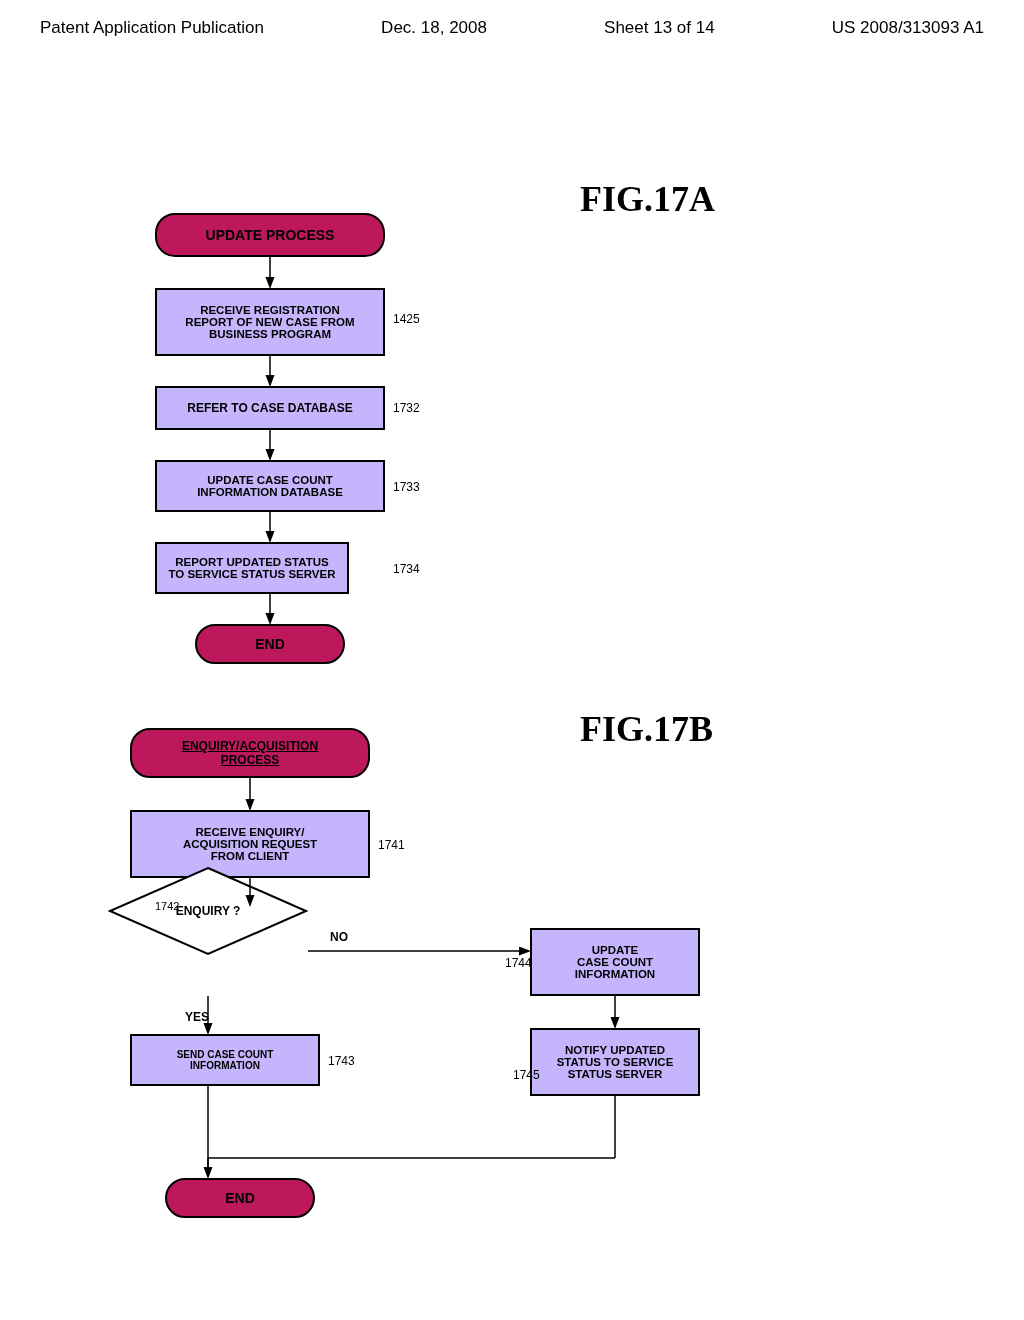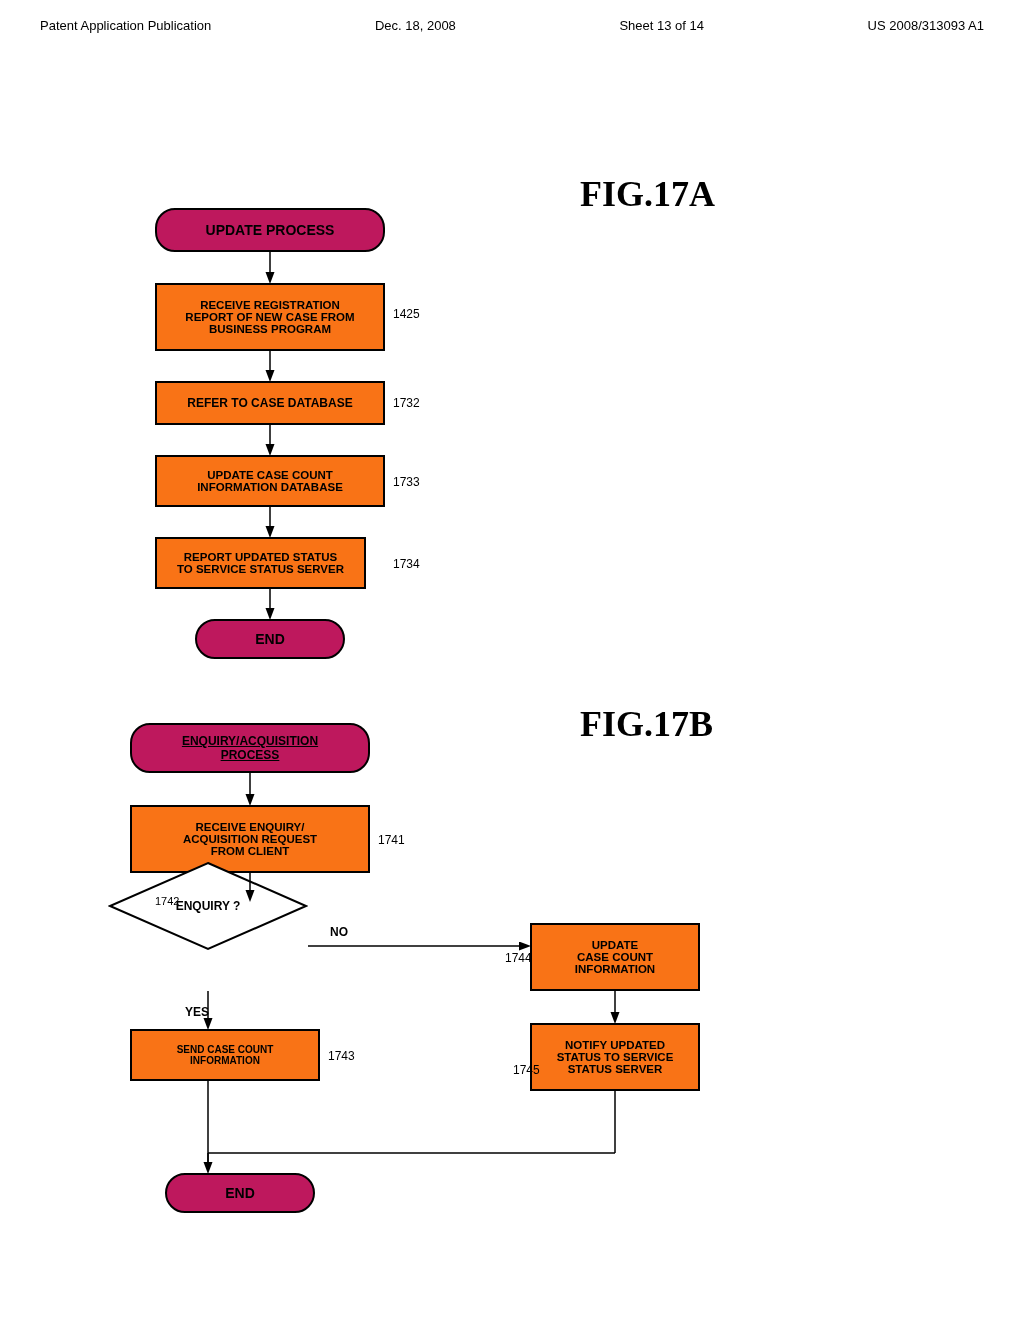"Patent Application Publication" .header { font-size: 13px -> 17px }
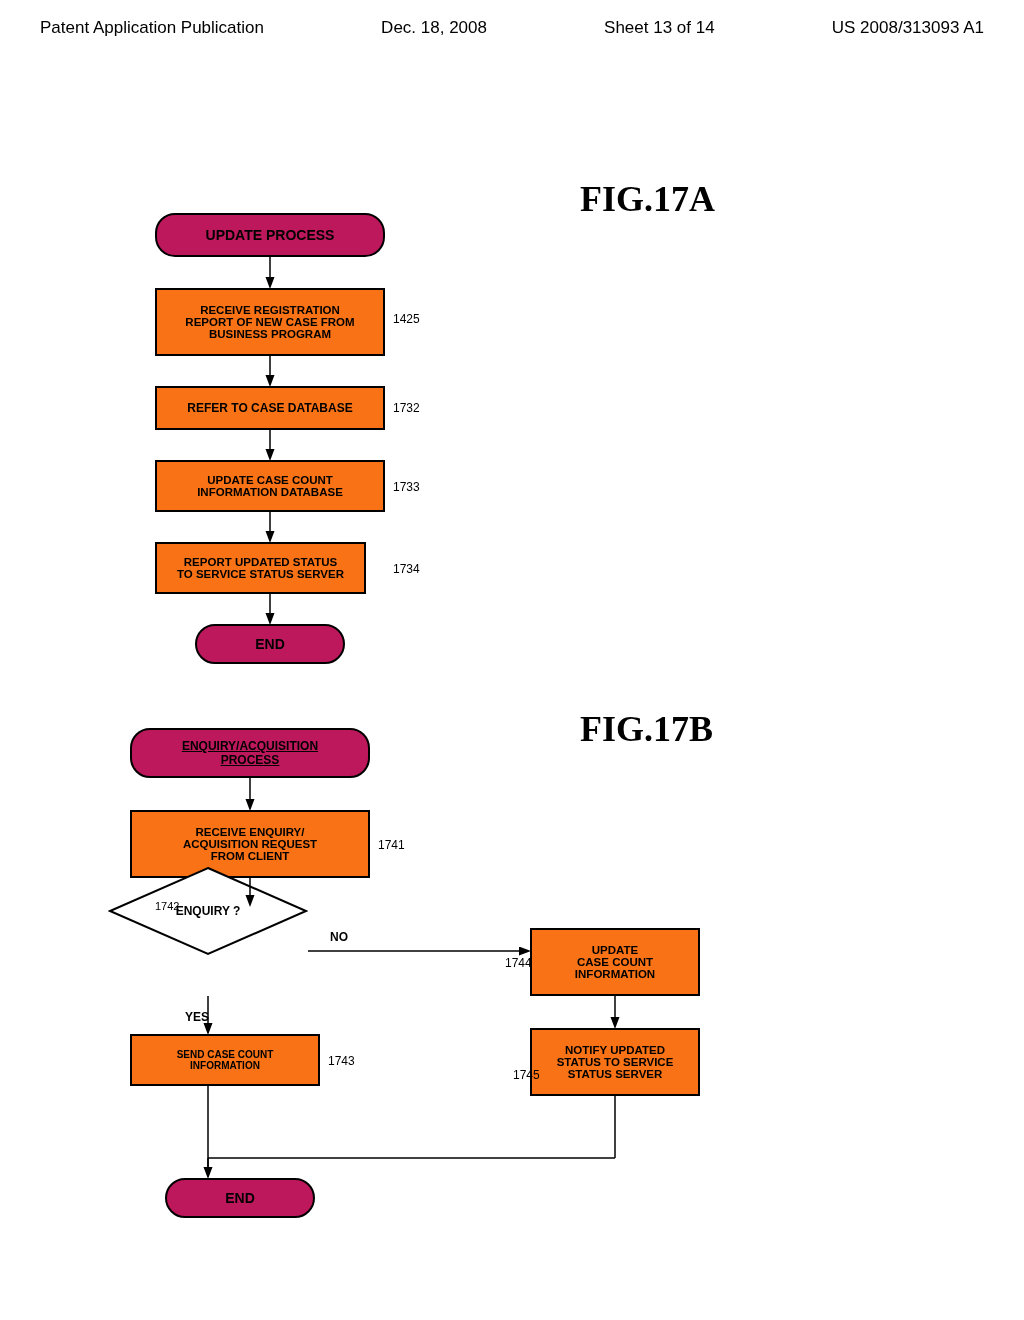"RECEIVE REGISTRATION" .fc-process { background: #f97316 -> #c4b5fd }
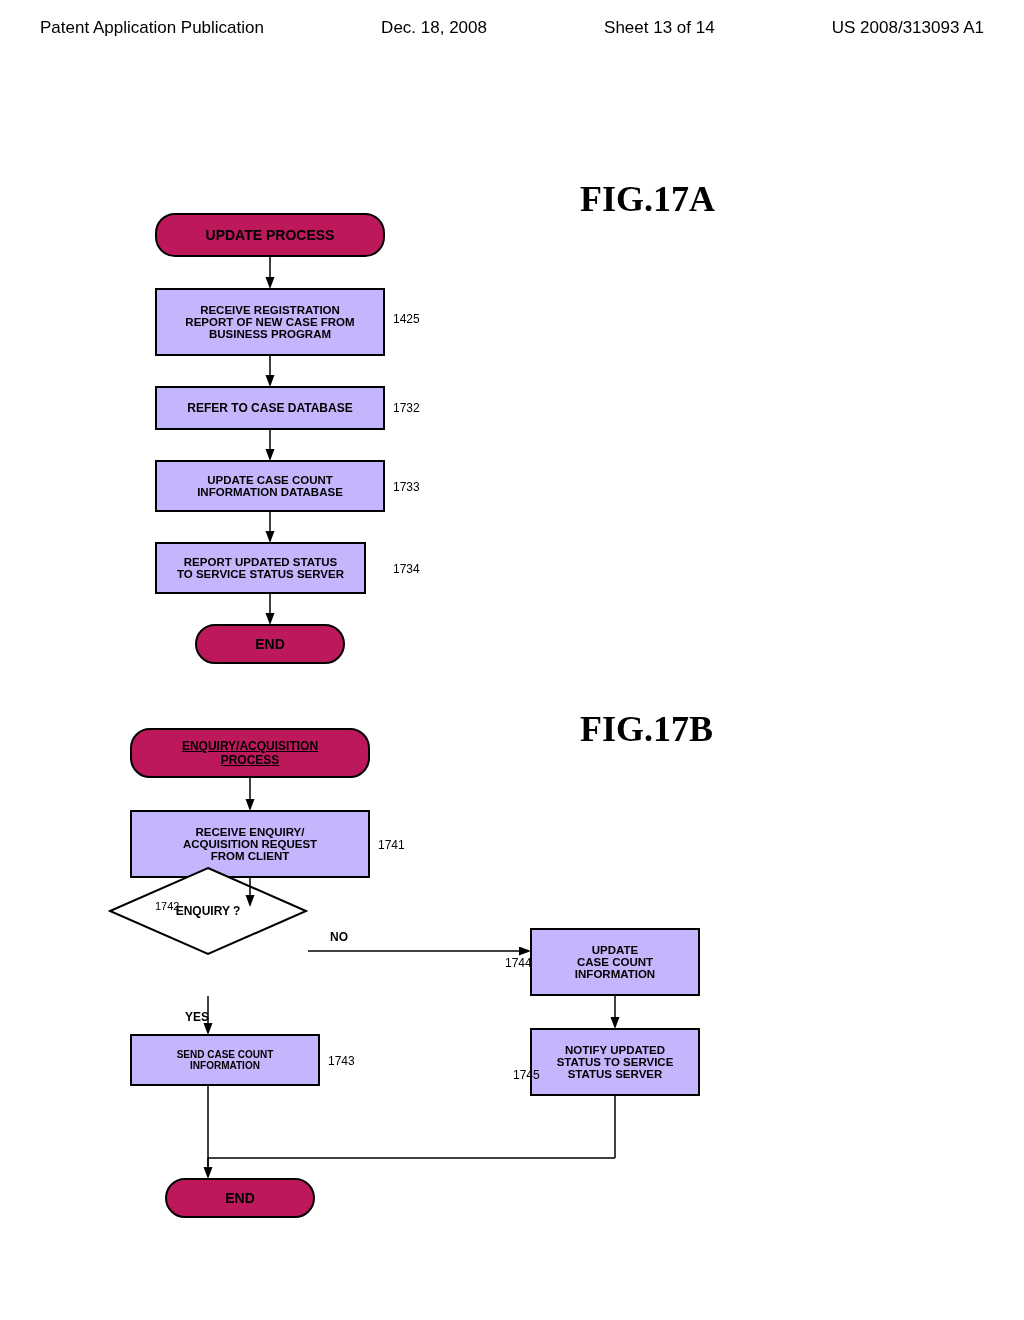"REPORT UPDATED STATUS" div.fc-process { width: 211px -> 194px }
